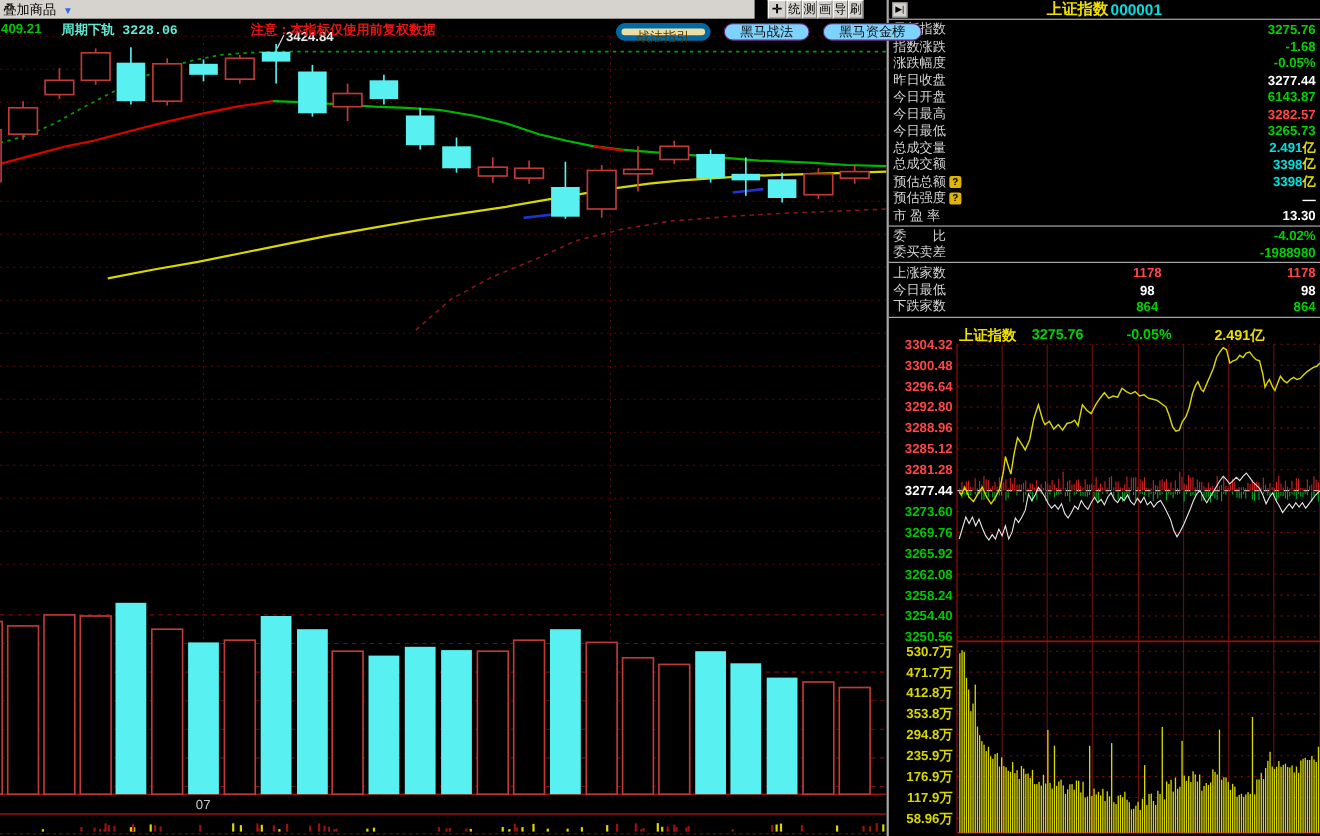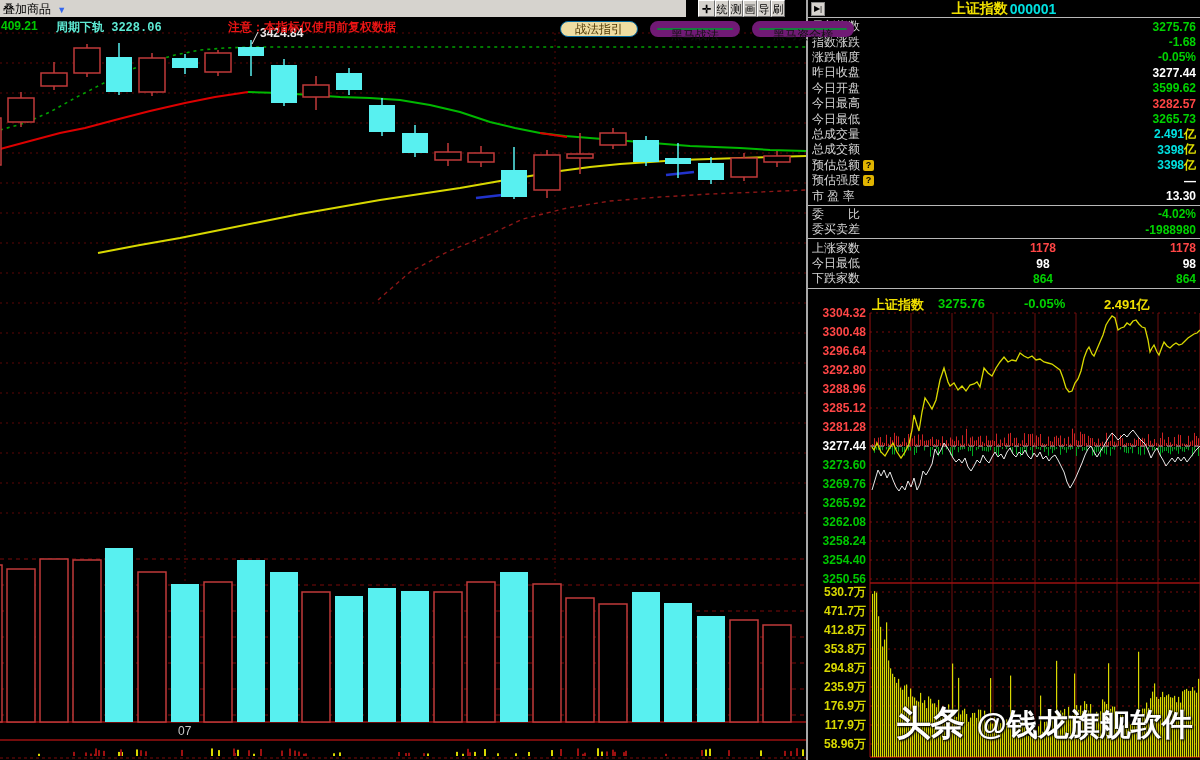"战法指引" .pill.active { border: 1px solid #0369a1 -> 5px solid #0369a1 }
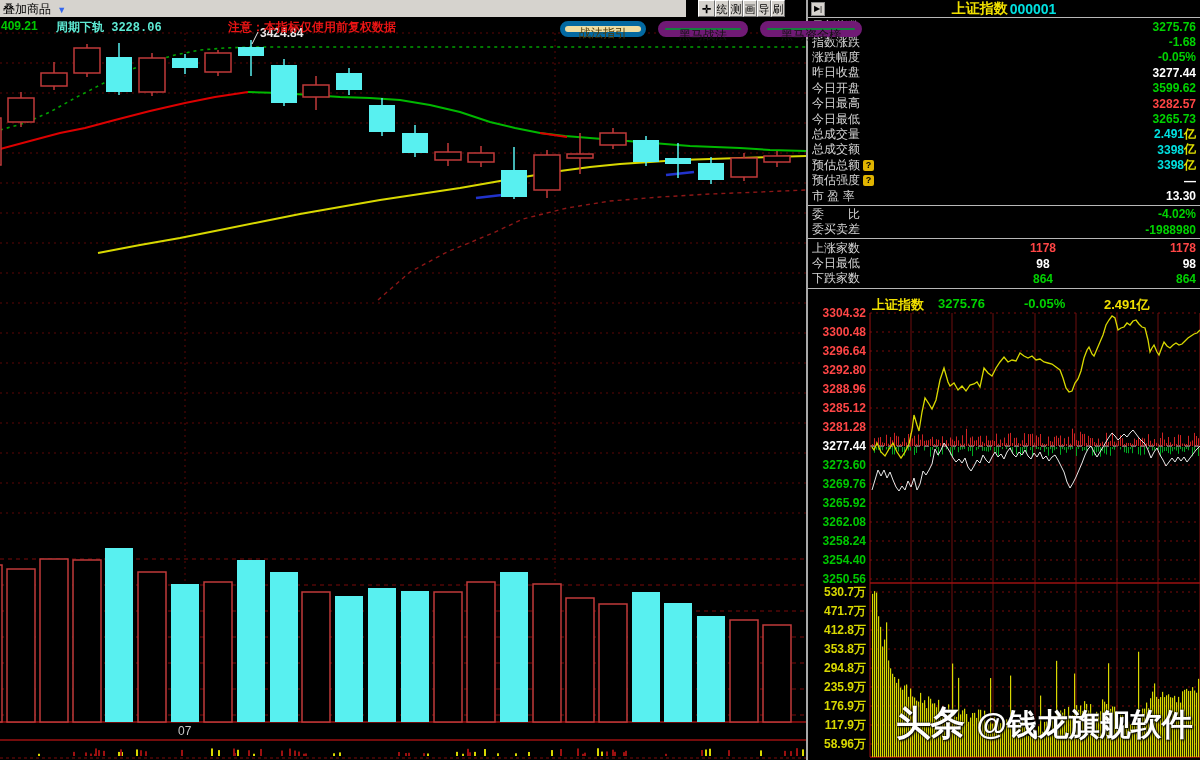"黑马战法" .pill.default { background: #15803d -> #7dd3fc; border: 7px solid #701a75 -> 1px solid #701a75 }
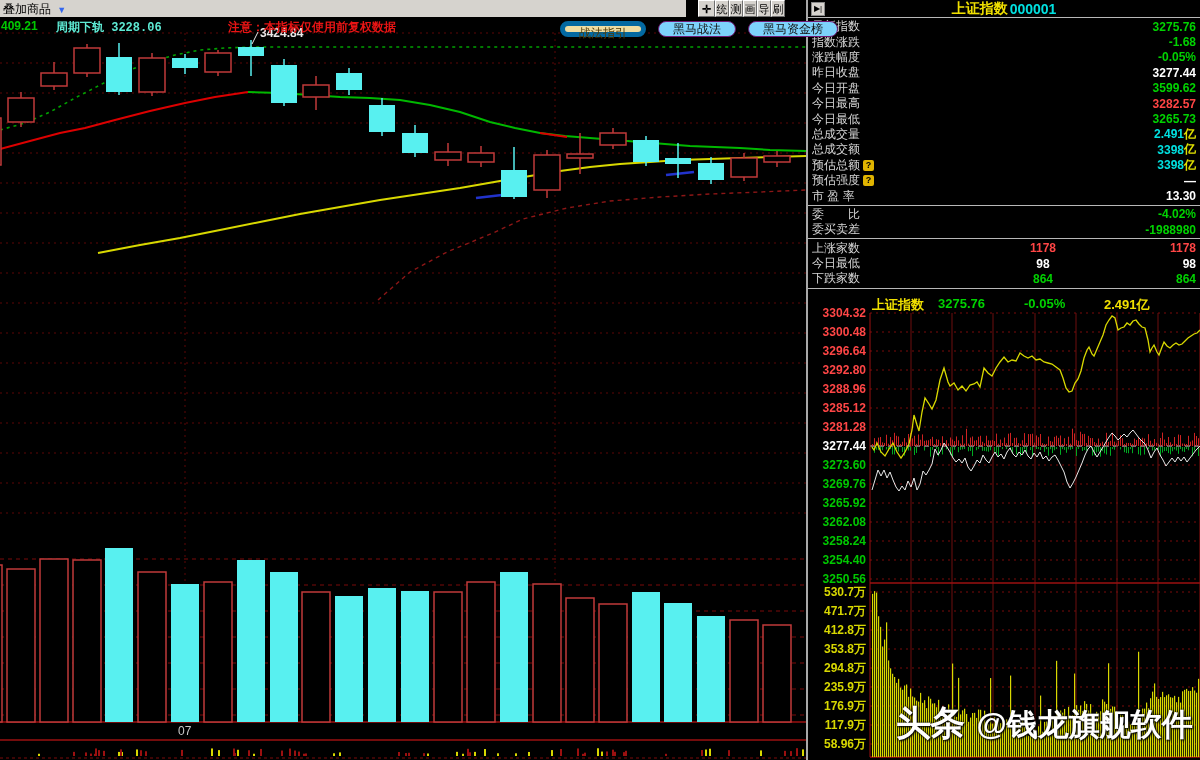"3599.62" span.val { text: 3599.62 -> 6143.87 }
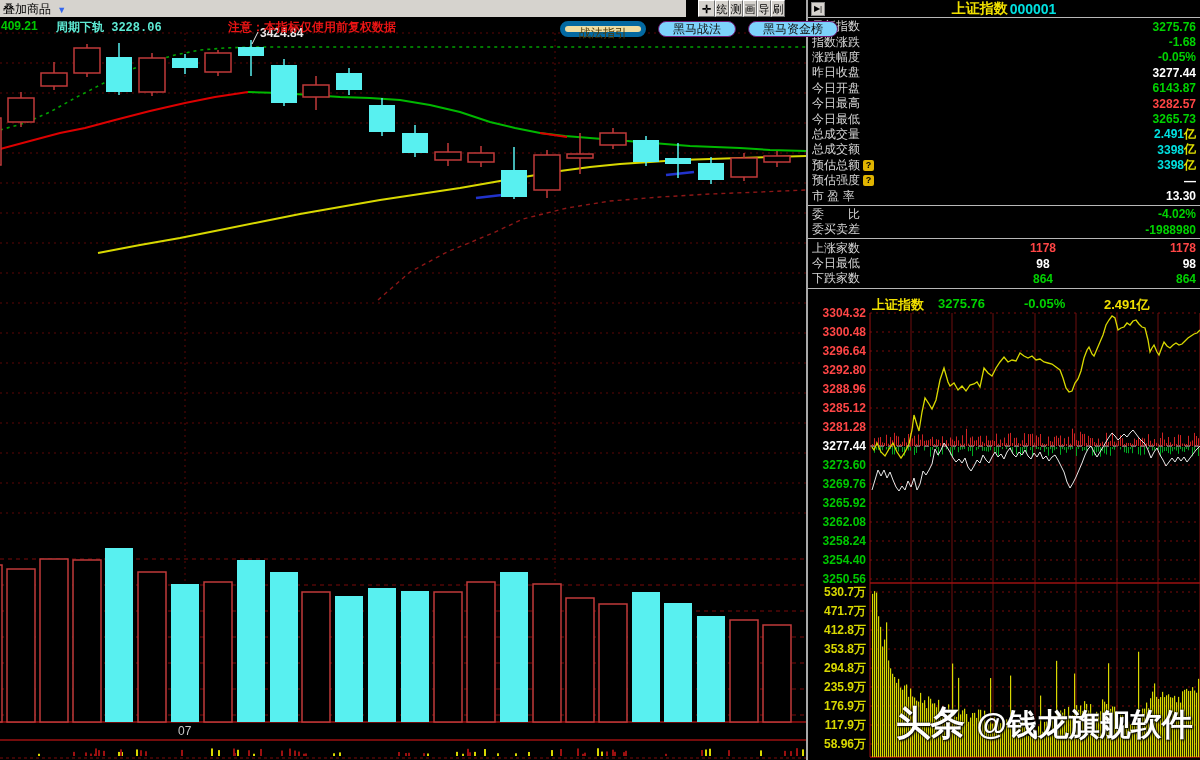"头条 @钱龙旗舰软件" div { html: <div> <span>头条</span> <span>@钱龙旗舰软件</span> </div> -> none }
